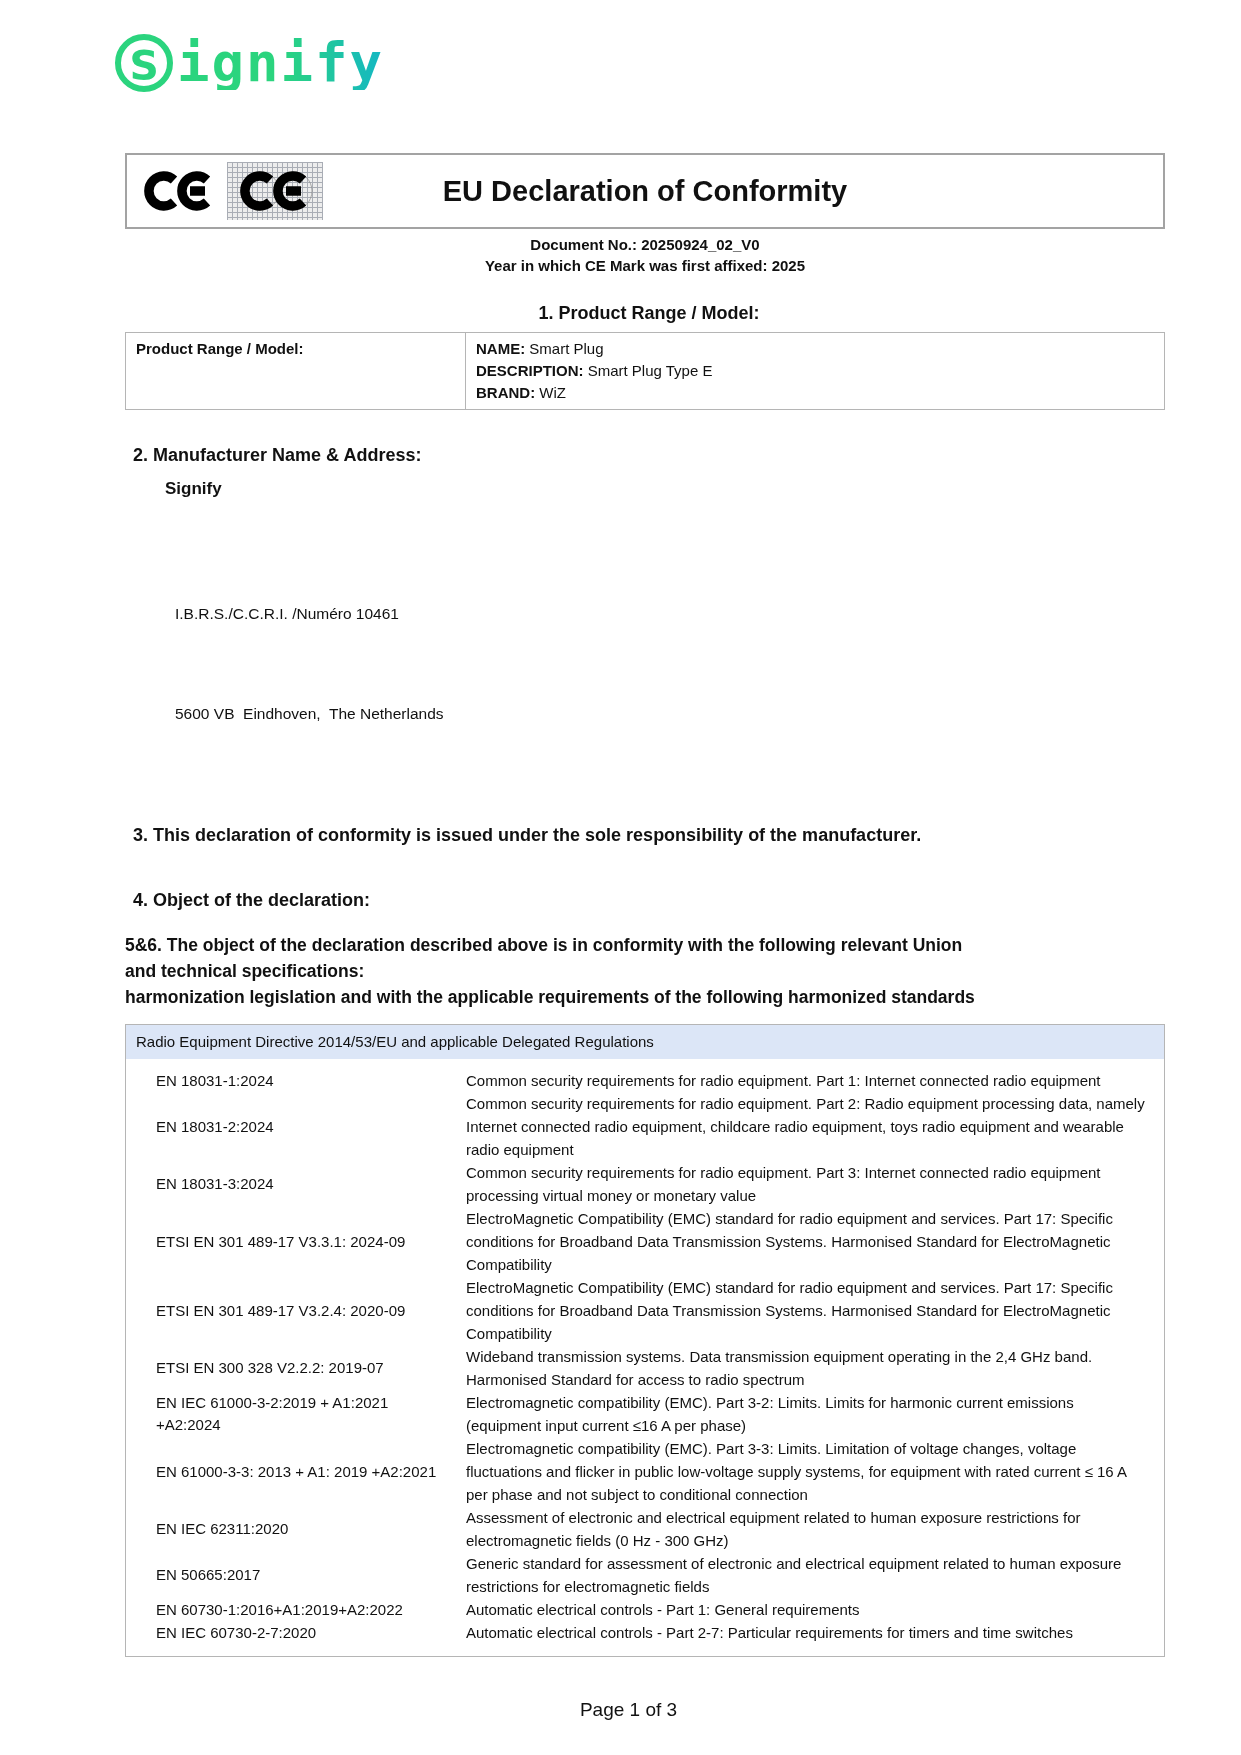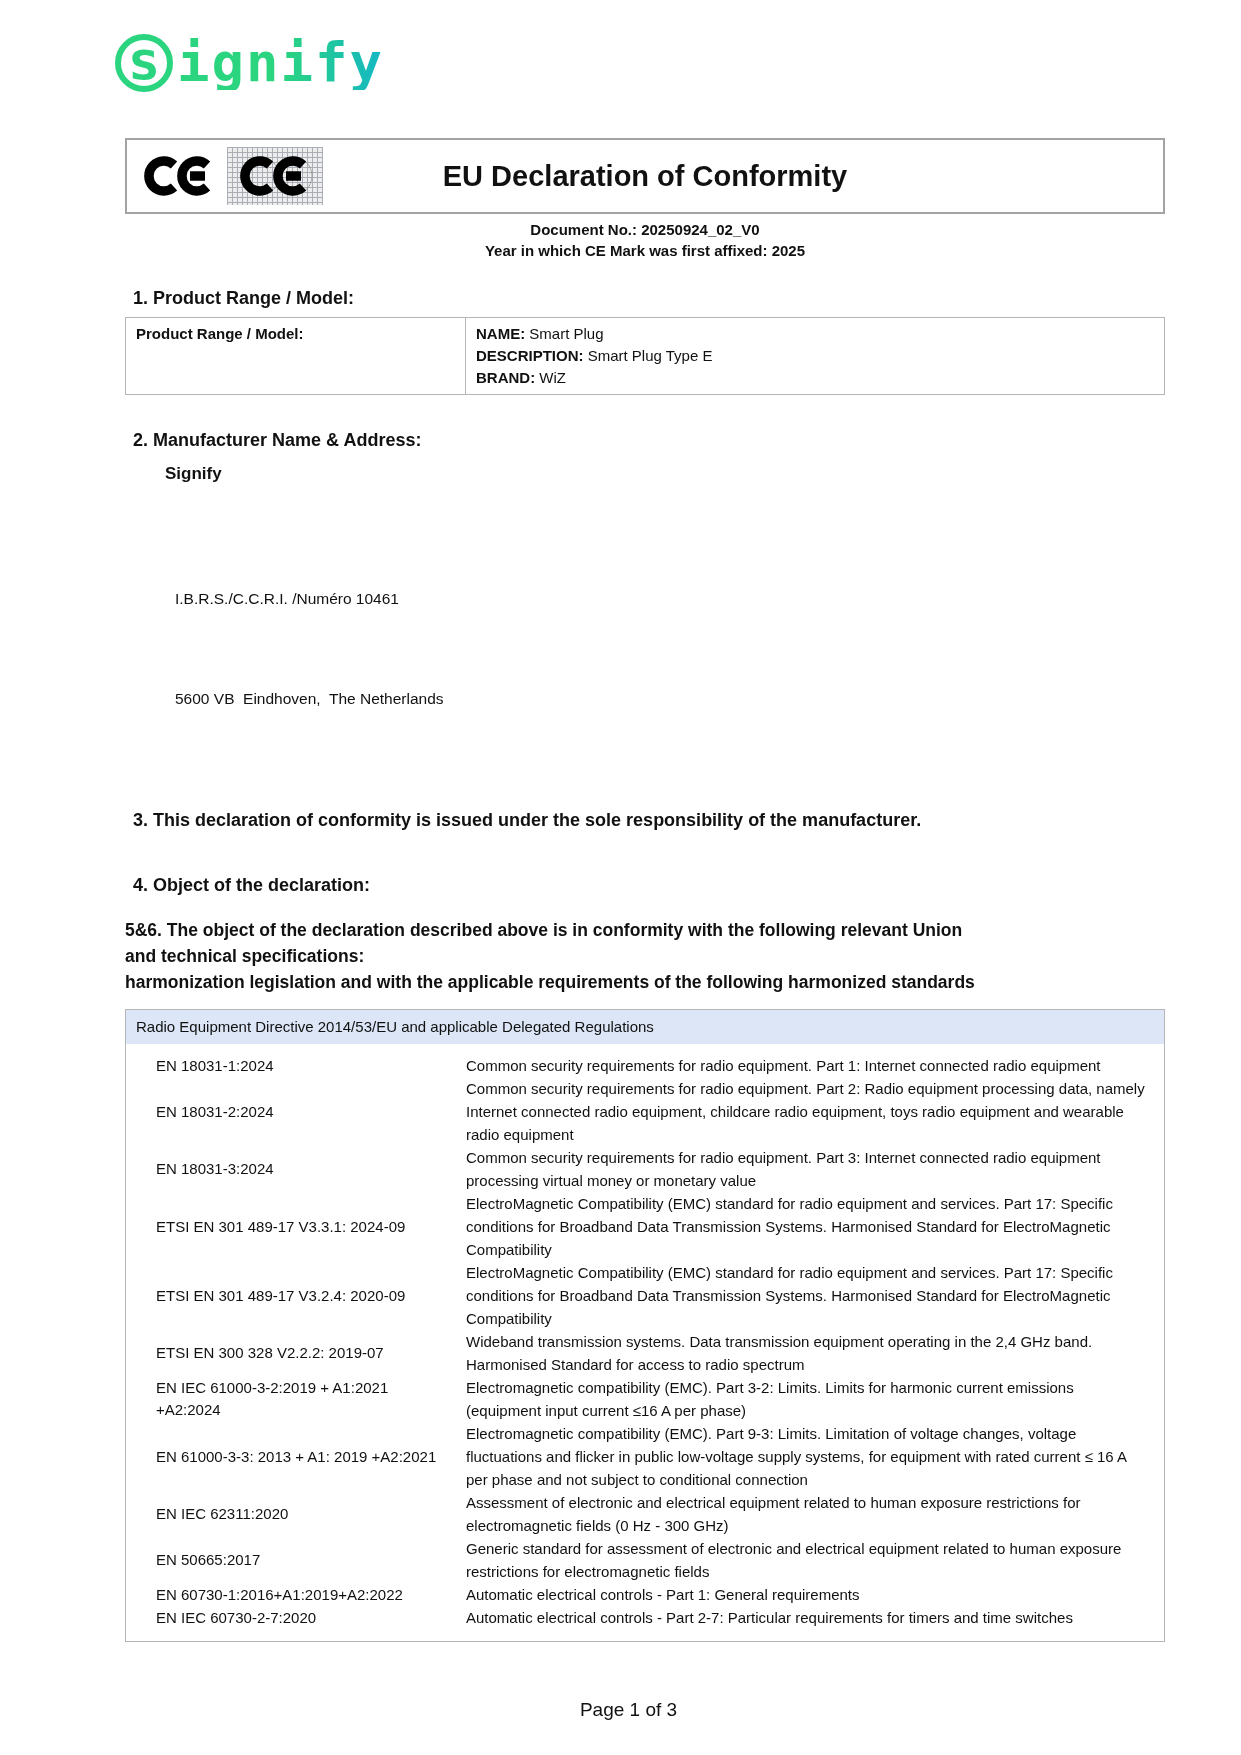"EU Declaration of Conformity" .header-box { margin-top: 46px -> 61px }
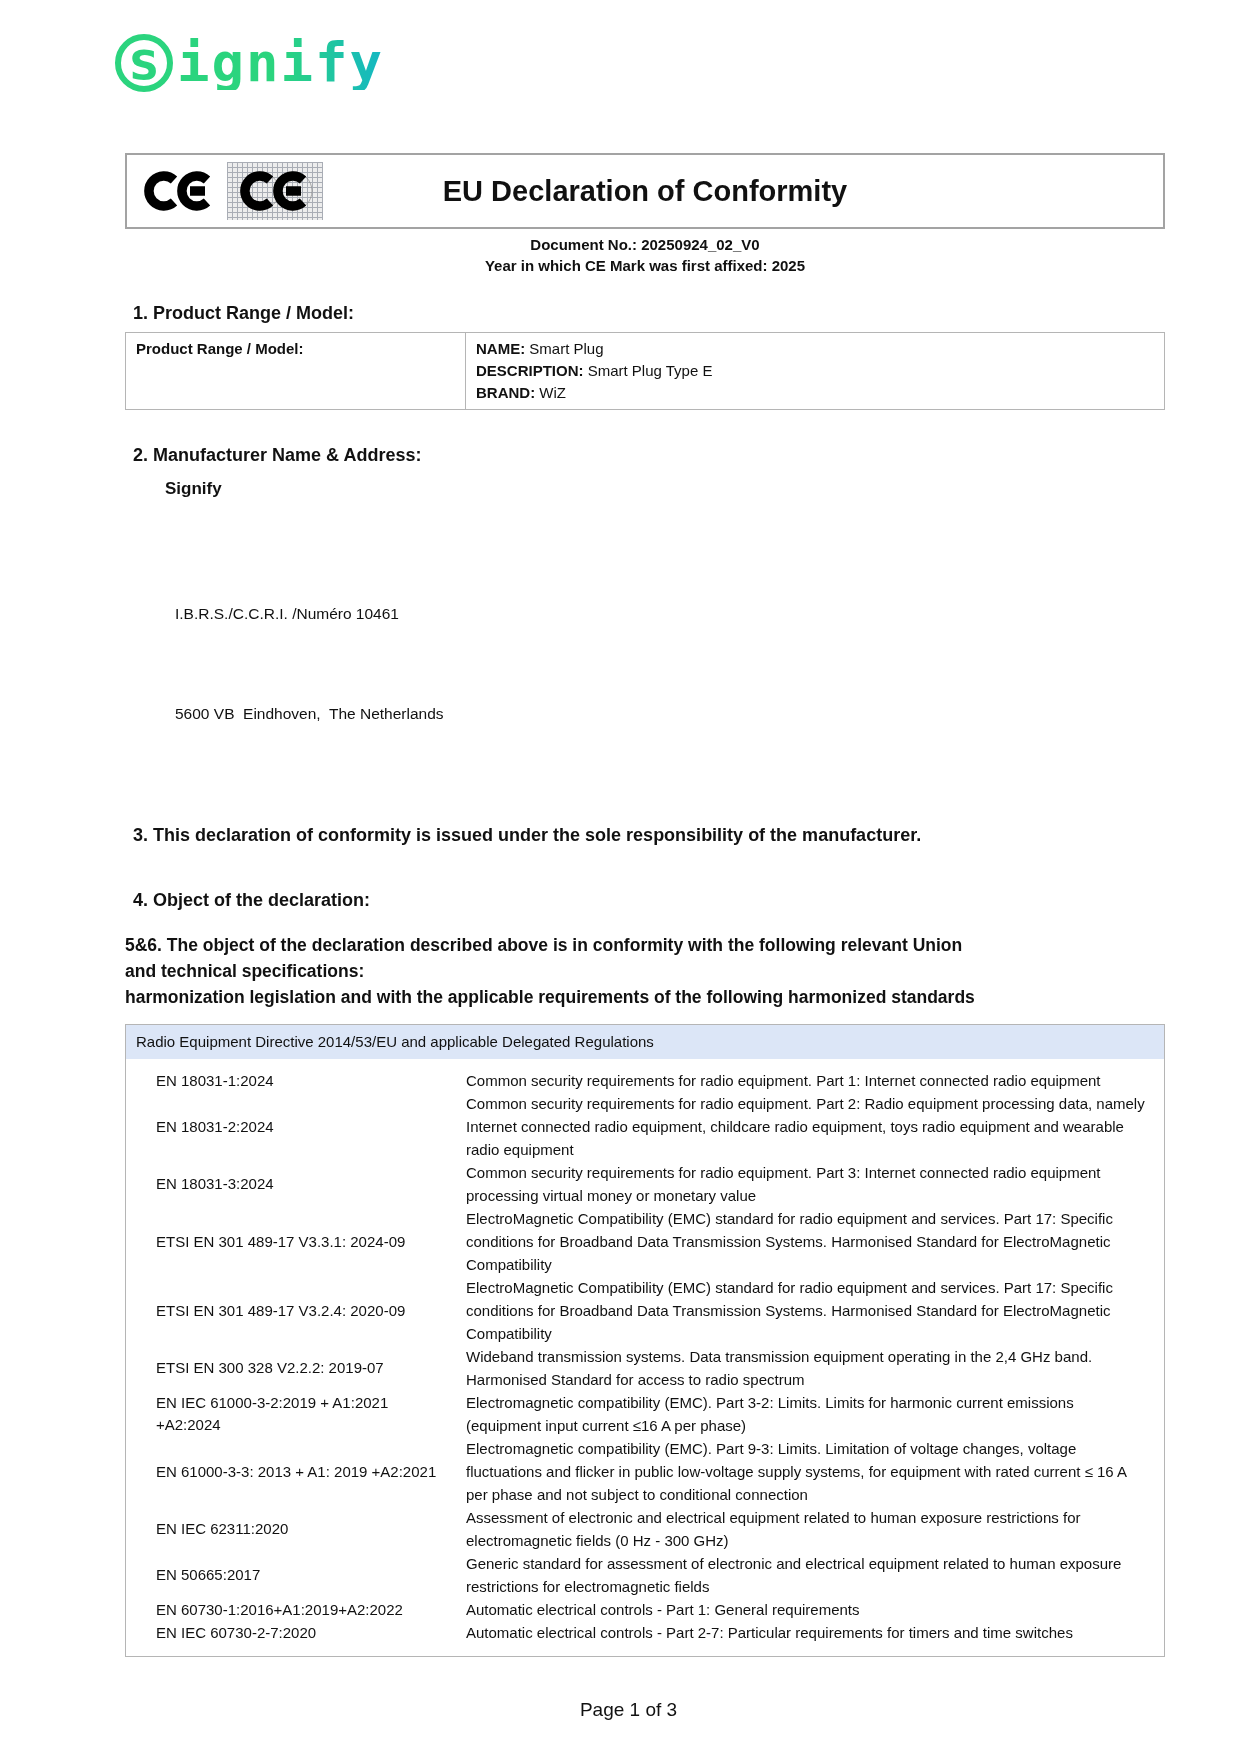"1. Product Range / Model:" .s1 { text-align: none -> center }
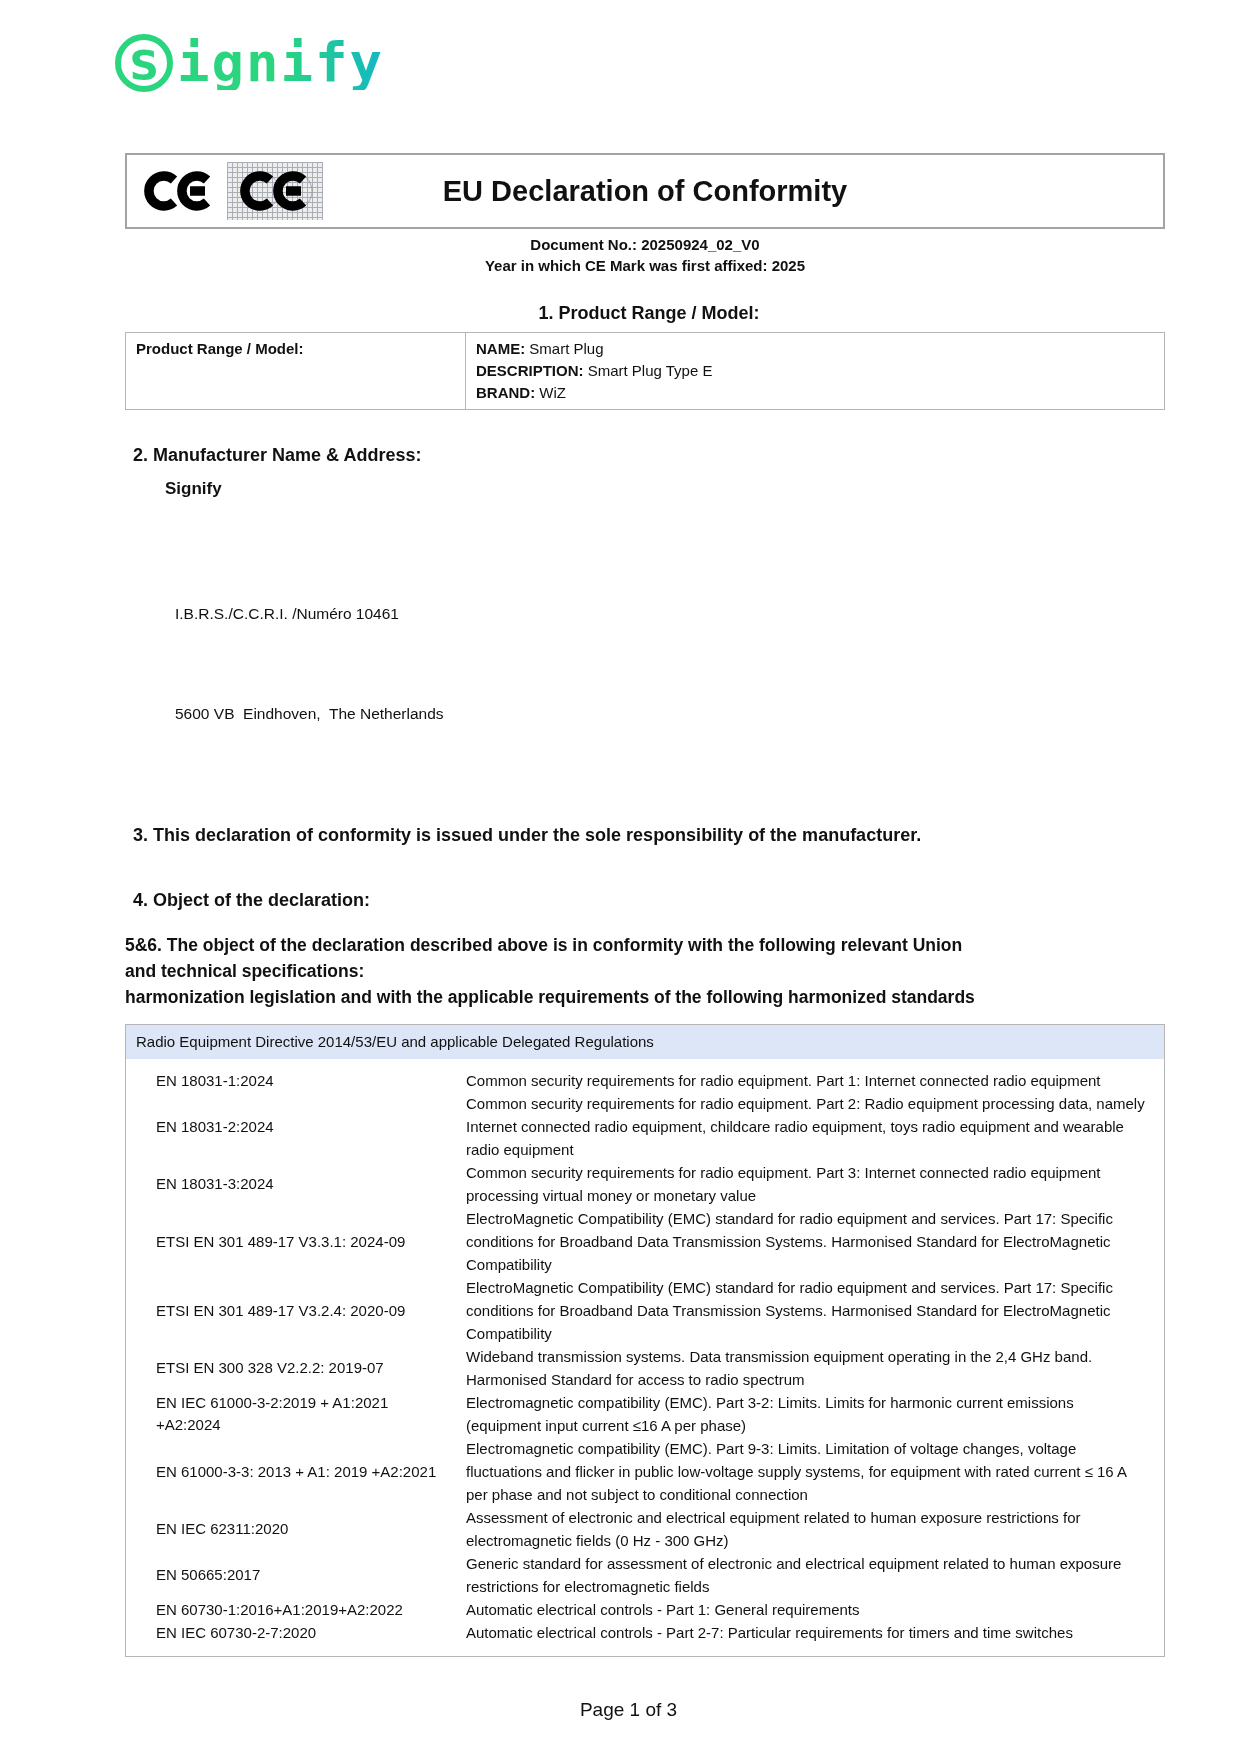"Electromagnetic compatibility (EMC). Part 9-3:" div.std-desc { text: 9-3 -> 3-3 }
